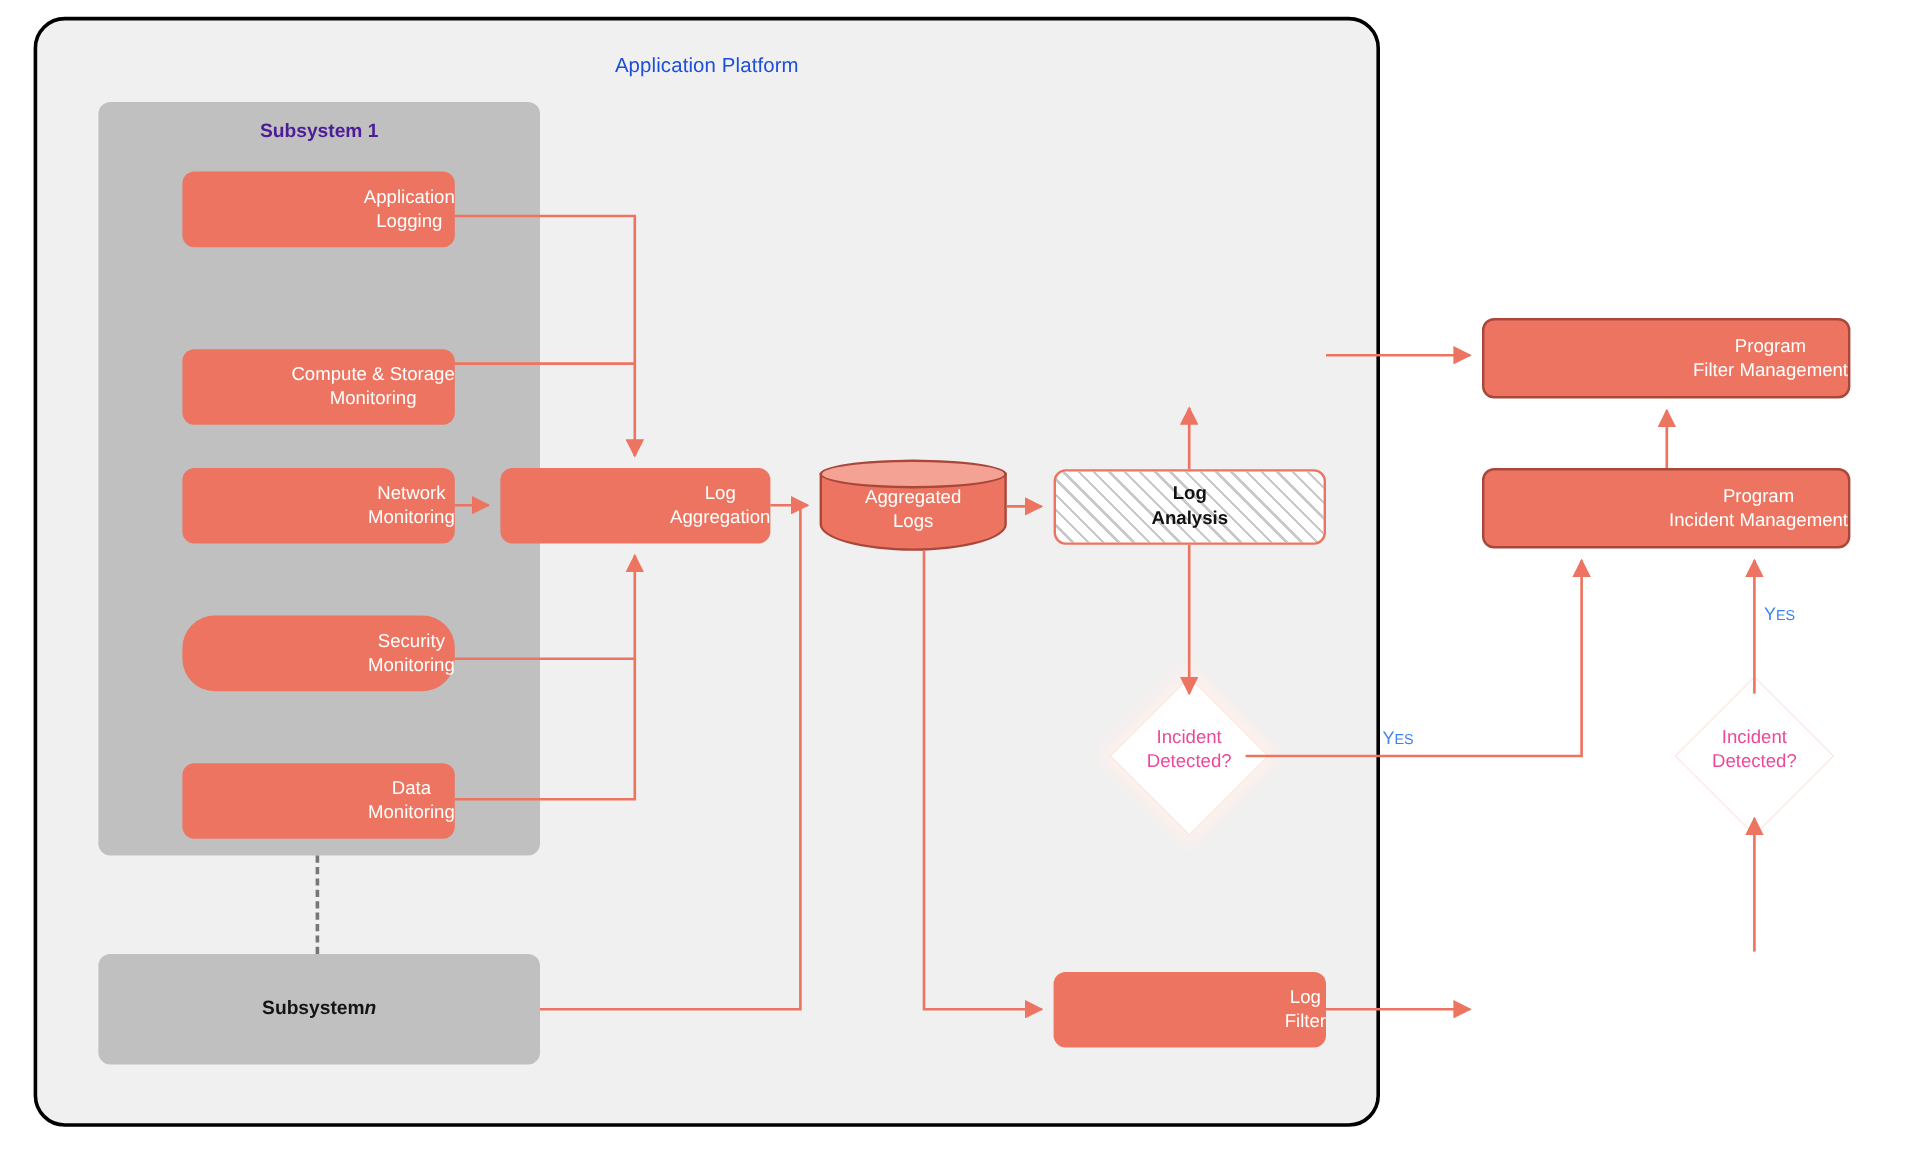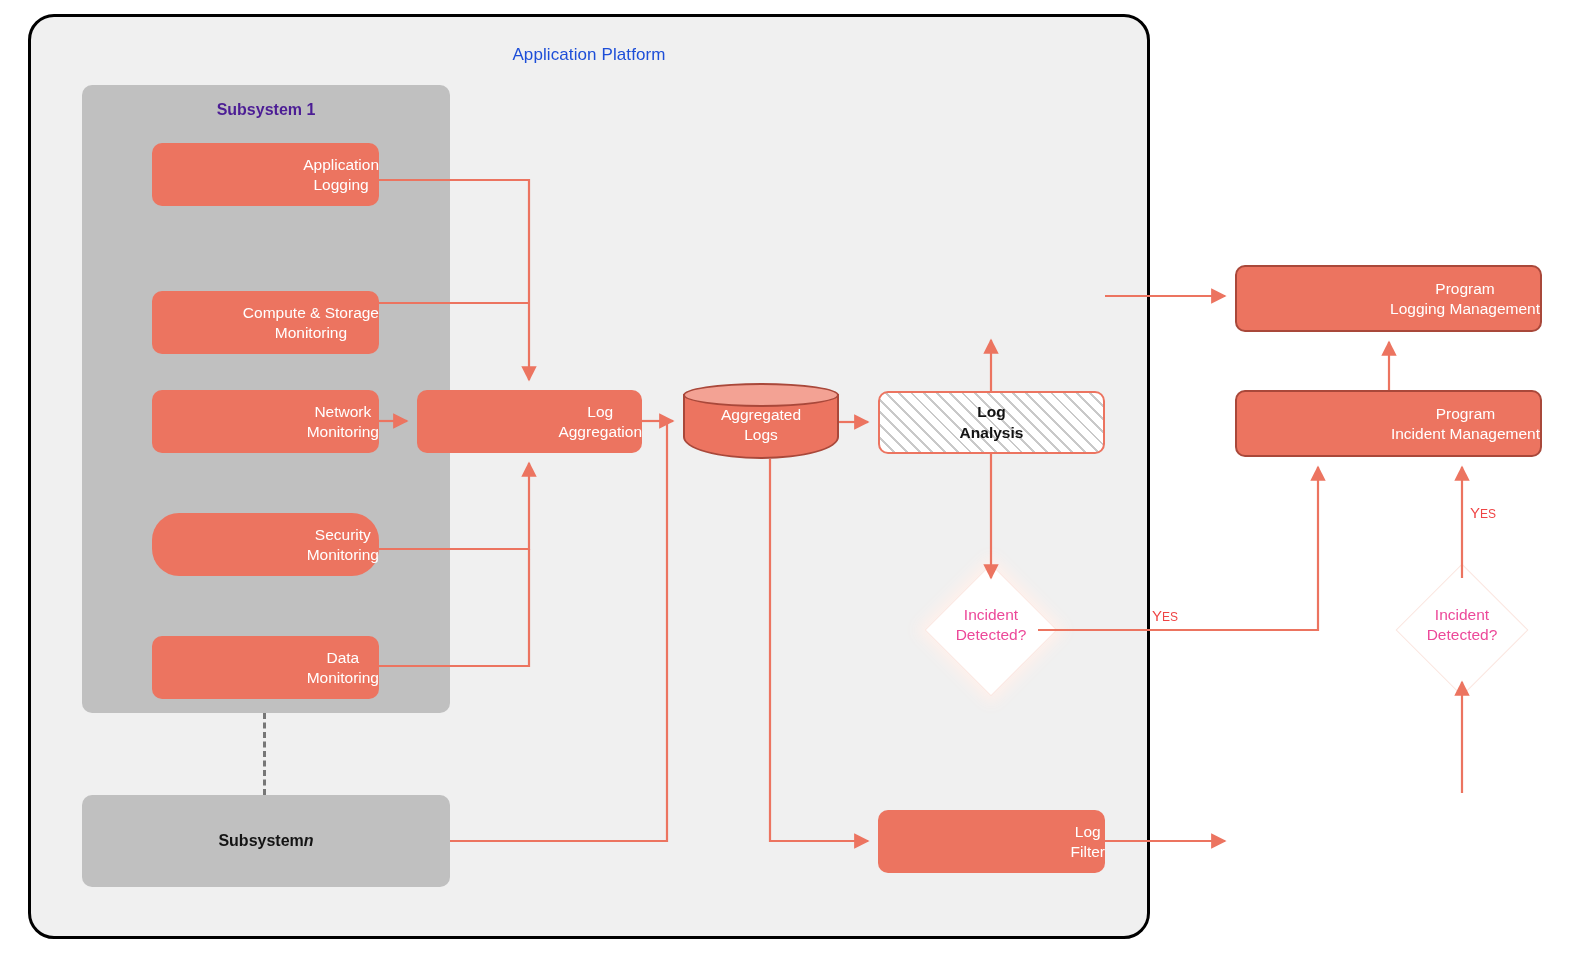"Logging Management" span { text: Logging -> Filter }
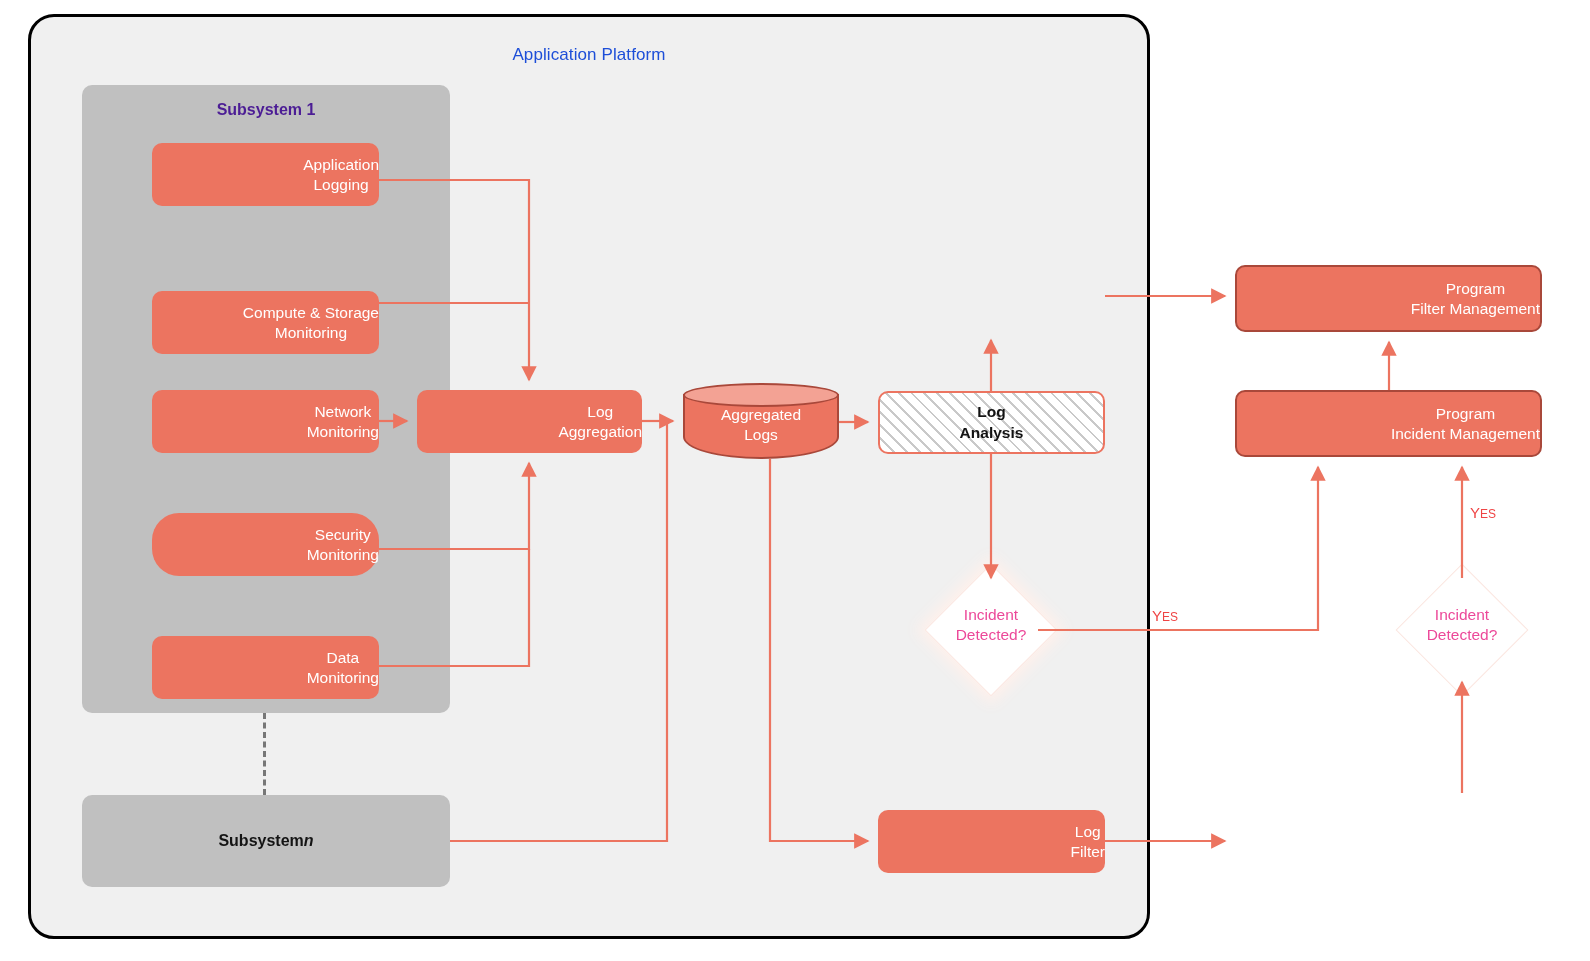"YES" .edge-label { color: #ef4444 -> #3b82f6 }
